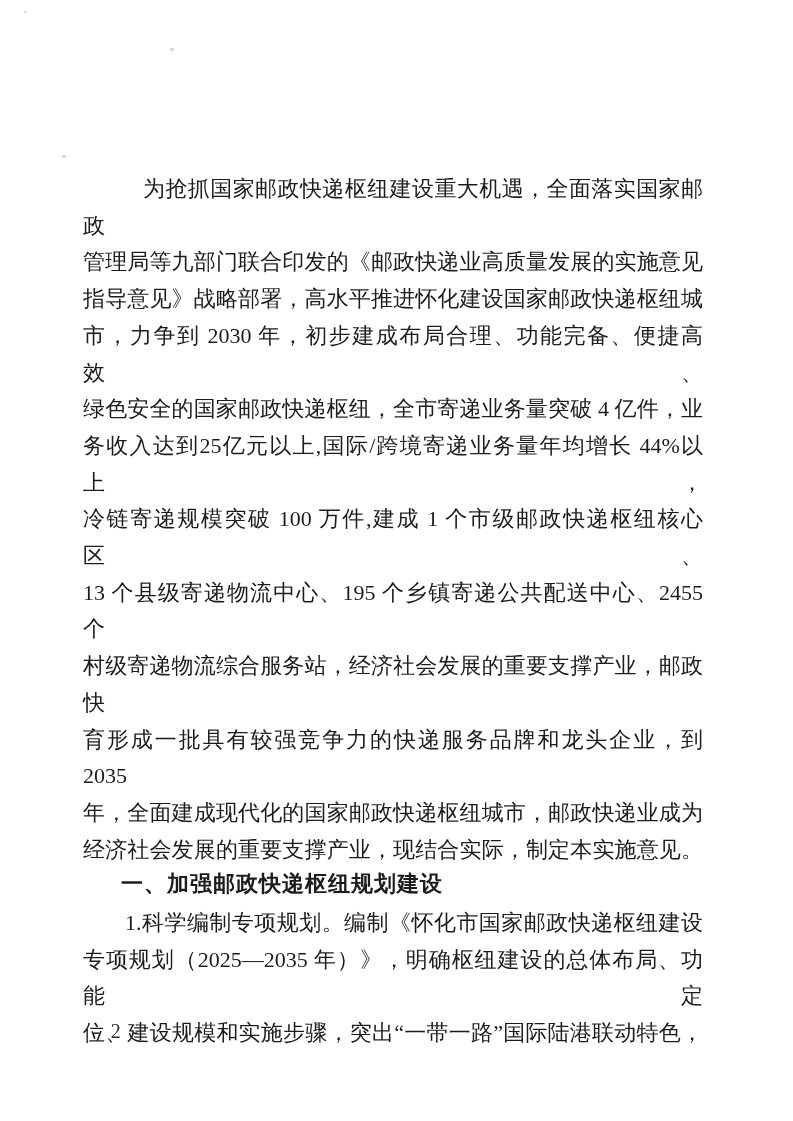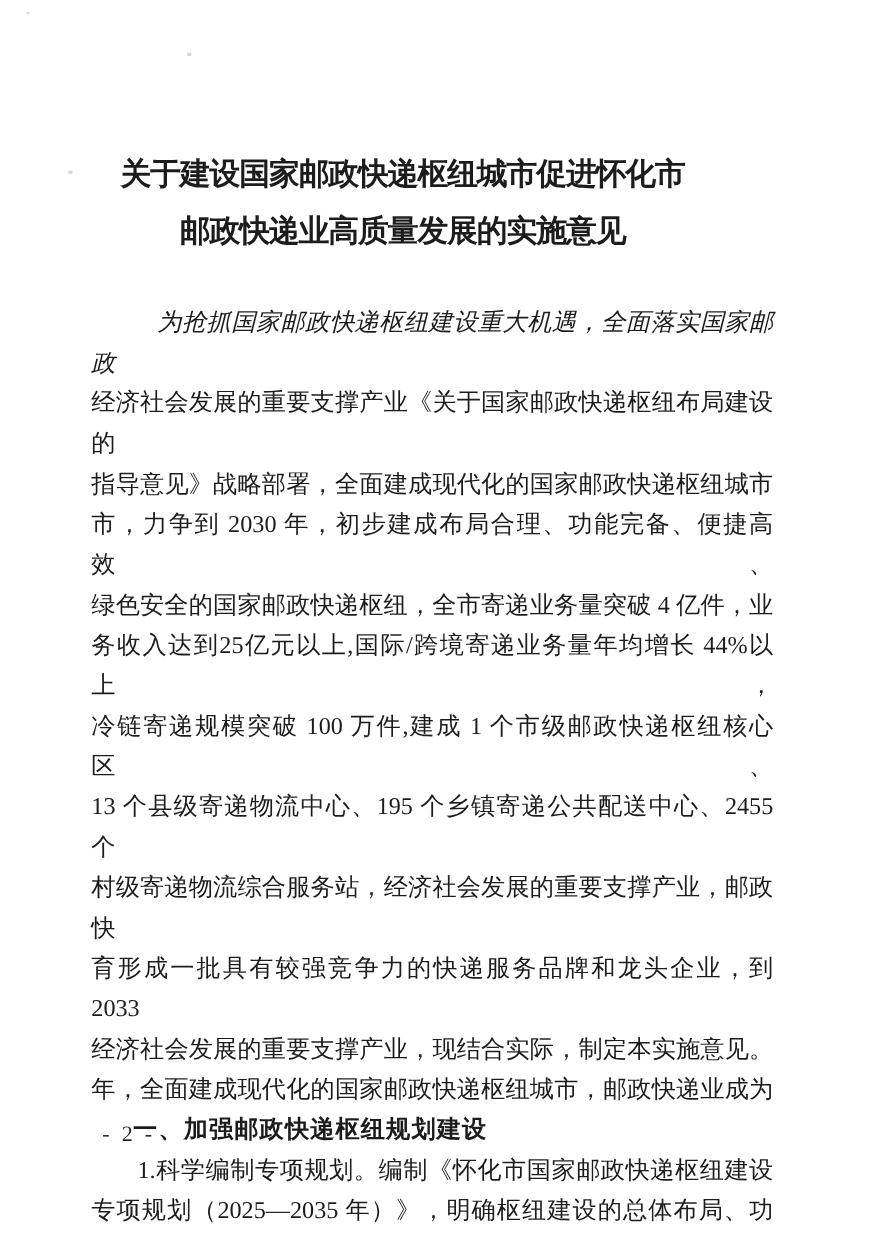"关于建设国家邮政快递枢纽城市促进怀化市" h1.title { html: <h1> <span>关于建设国家邮政快递枢纽城市促进怀化市</span> <span>邮政快递业高质量发展的实施意见</span> </h1> -> none }
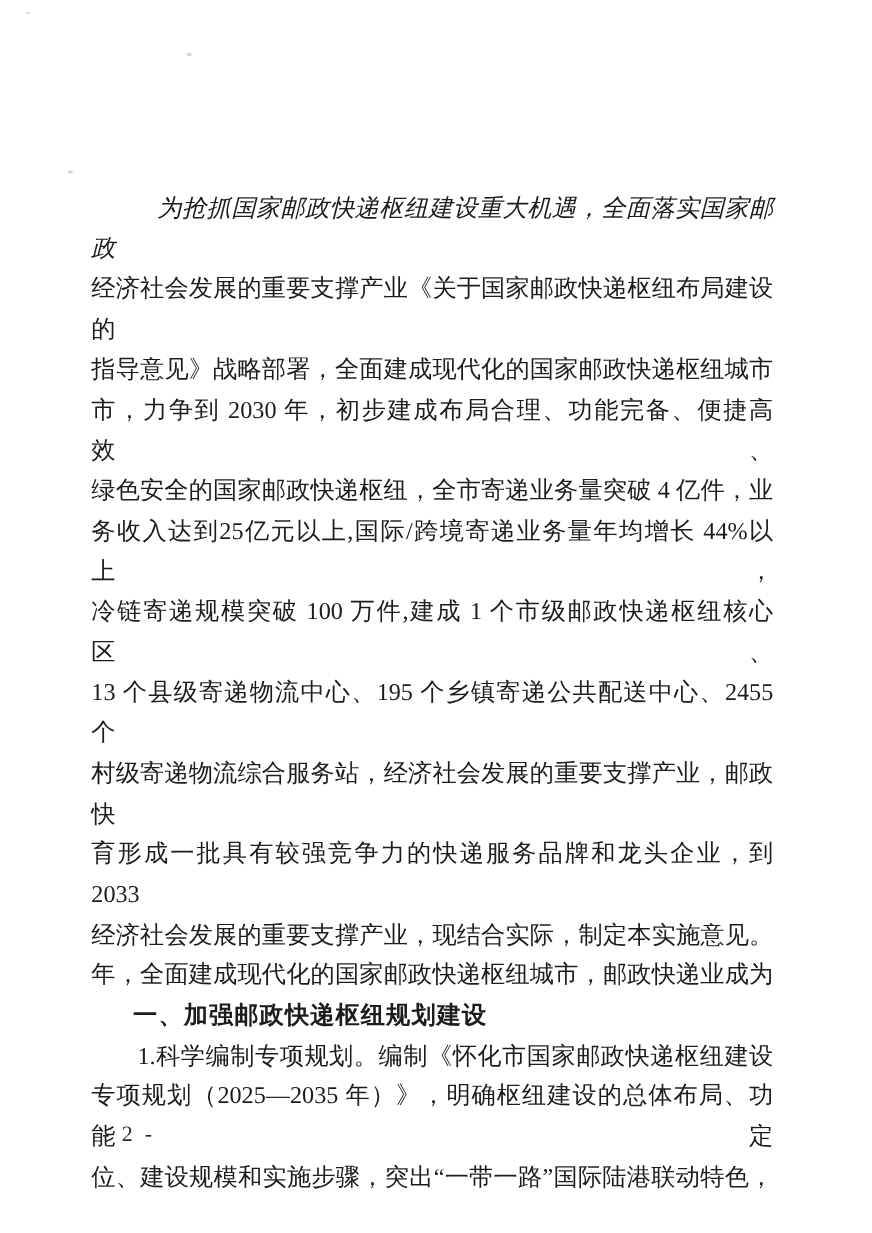"为抢抓国家邮政快递枢纽建设重大机遇，全面落实国家邮政" .indent-p1 { font-style: italic -> none }
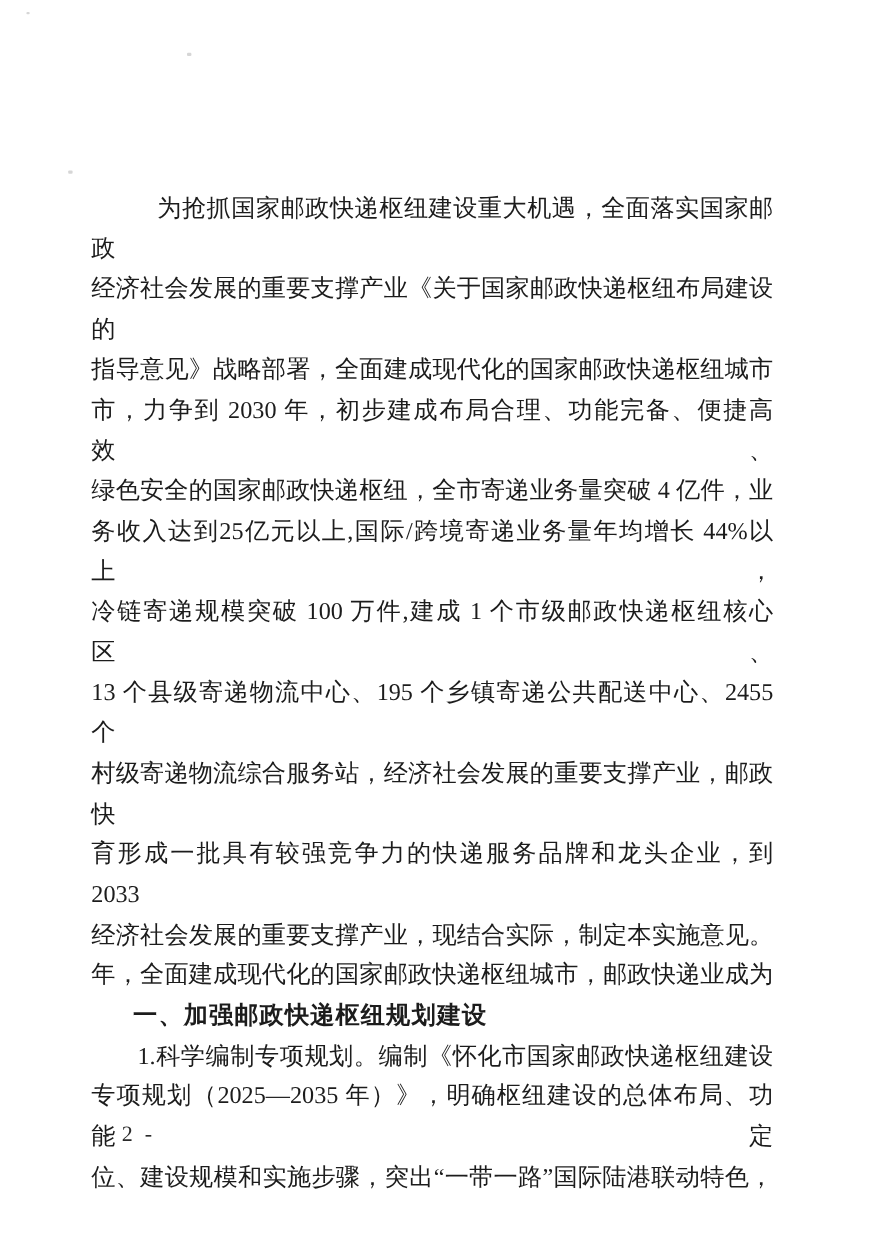"经济社会发展的重要支撑产业《关于国家邮政快递枢纽布局建设的" div.line { text: 经济社会发展的重要支撑产业《关于国家邮政快递枢纽布局建设的 -> 管理局等九部门联合印发的《邮政快递业高质量发展的实施意见 }
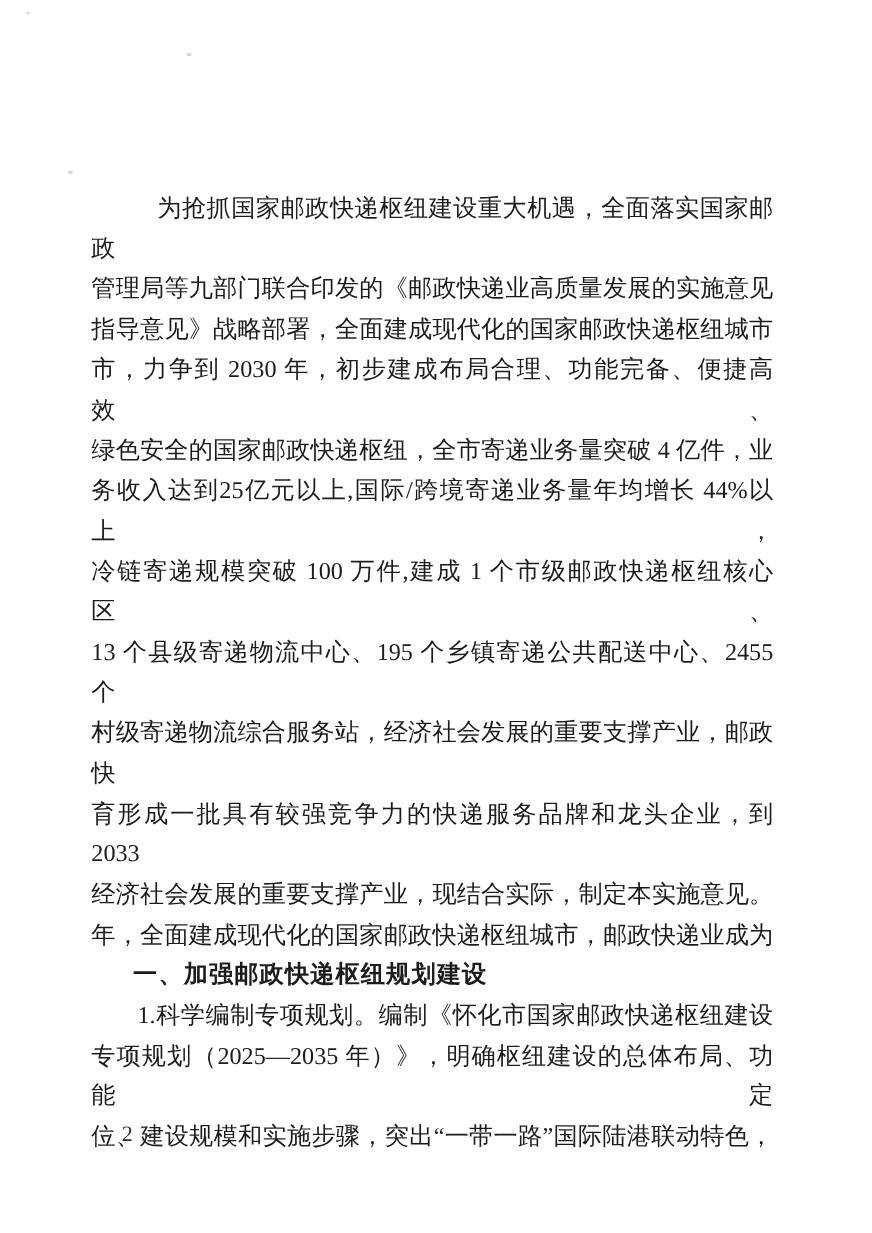"指导意见》战略部署，全面建成现代化的国家邮政快递枢纽城市" div.line { text: 全面建成现代化的国家邮政快递枢纽城市 -> 高水平推进怀化建设国家邮政快递枢纽城 }
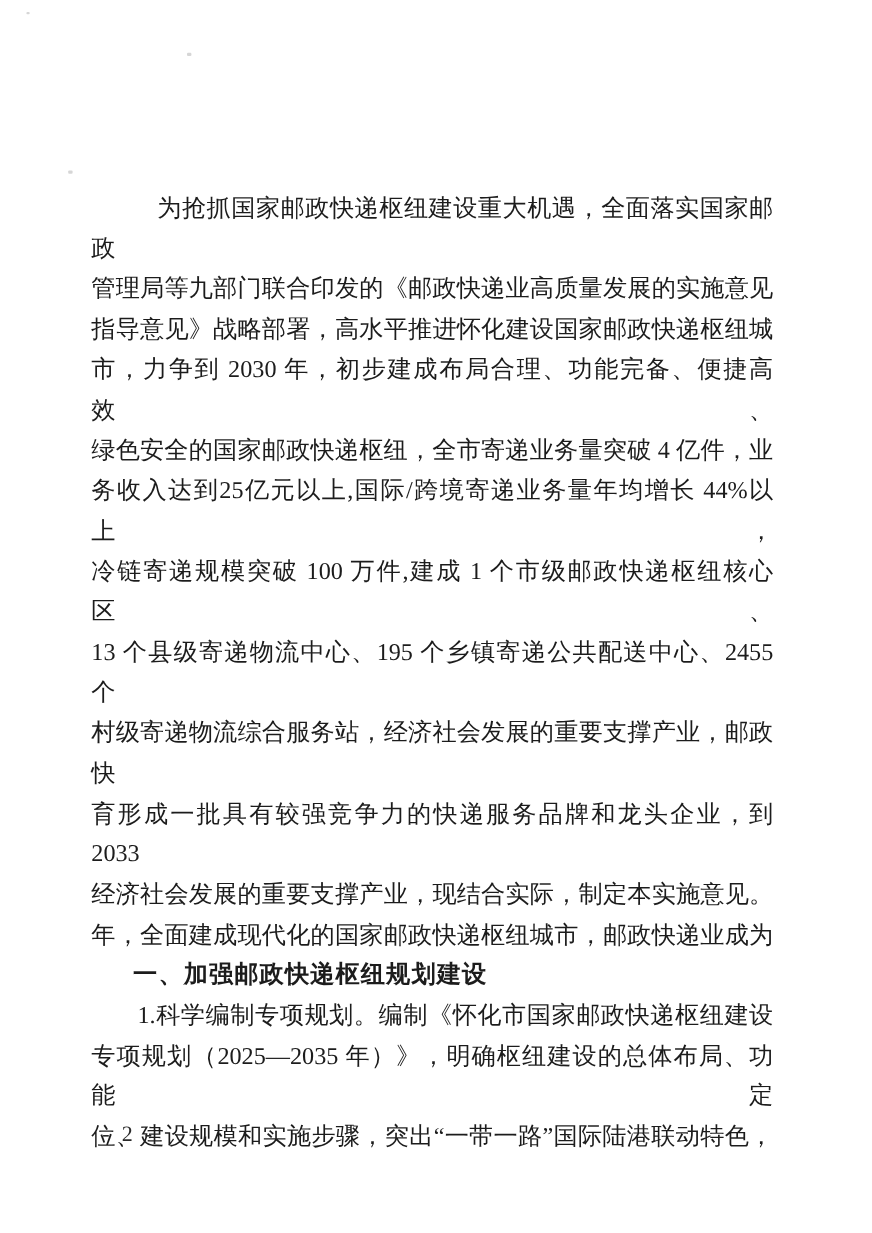"育形成一批具有较强竞争力的快递服务品牌和龙头企业，到 2033" div.line { text: 2033 -> 2035 }
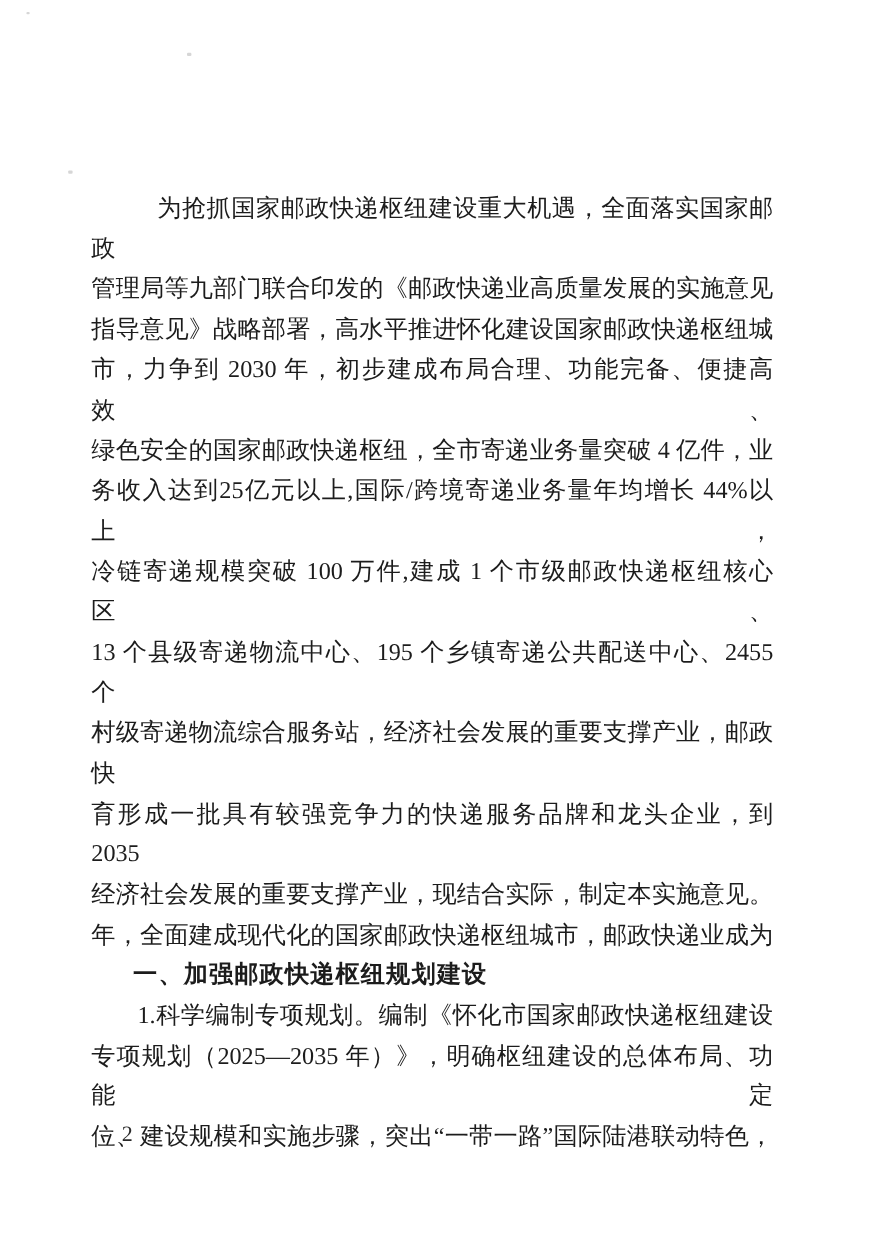"经济社会发展的重要支撑产业，现结合实际，制定本实施意见。" div.line { order: before "年，全面建成现代化的国家邮政快递枢纽城市，邮政快递业成为" -> after "年，全面建成现代化的国家邮政快递枢纽城市，邮政快递业成为" }
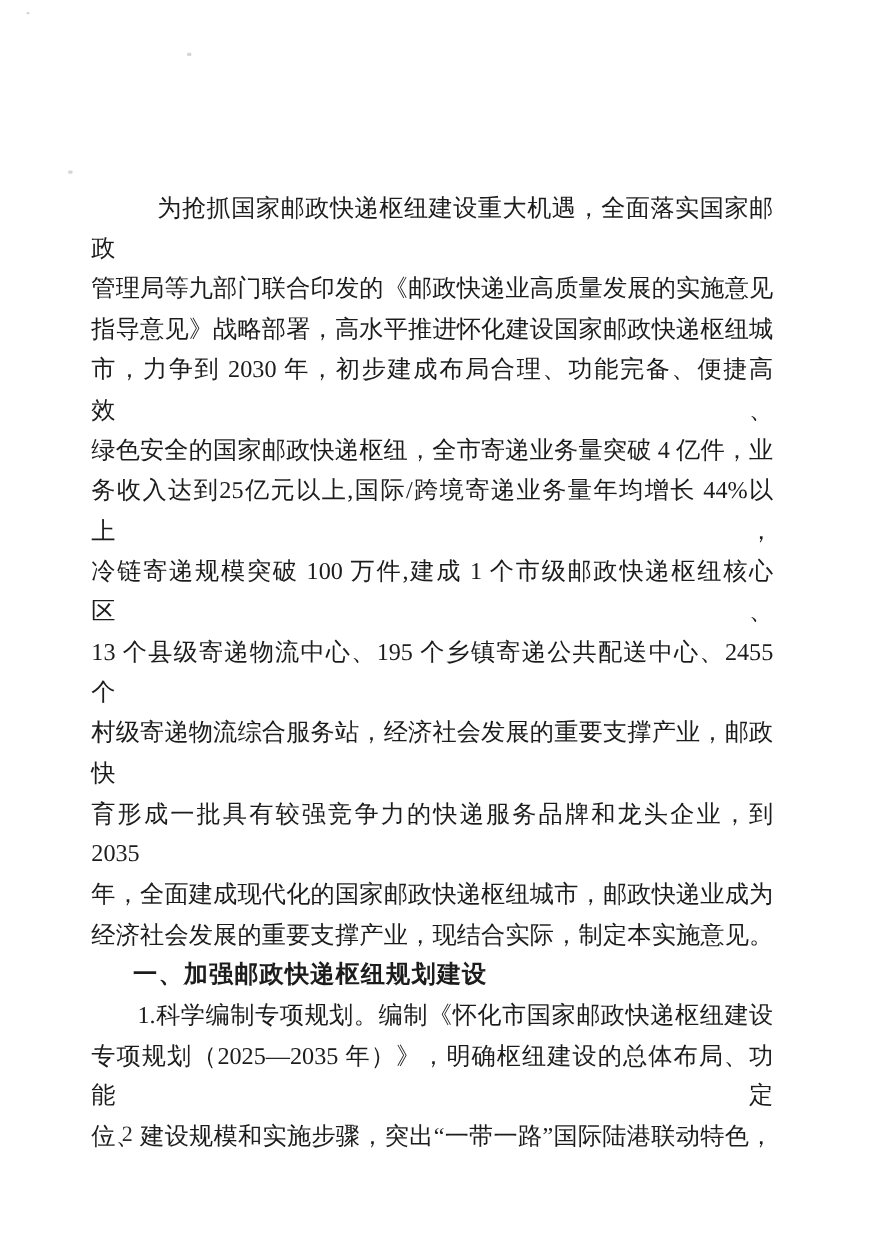"一、加强邮政快递枢纽规划建设" .heading { font-family: Liberation Serif, serif -> Liberation Mono, monospace }
